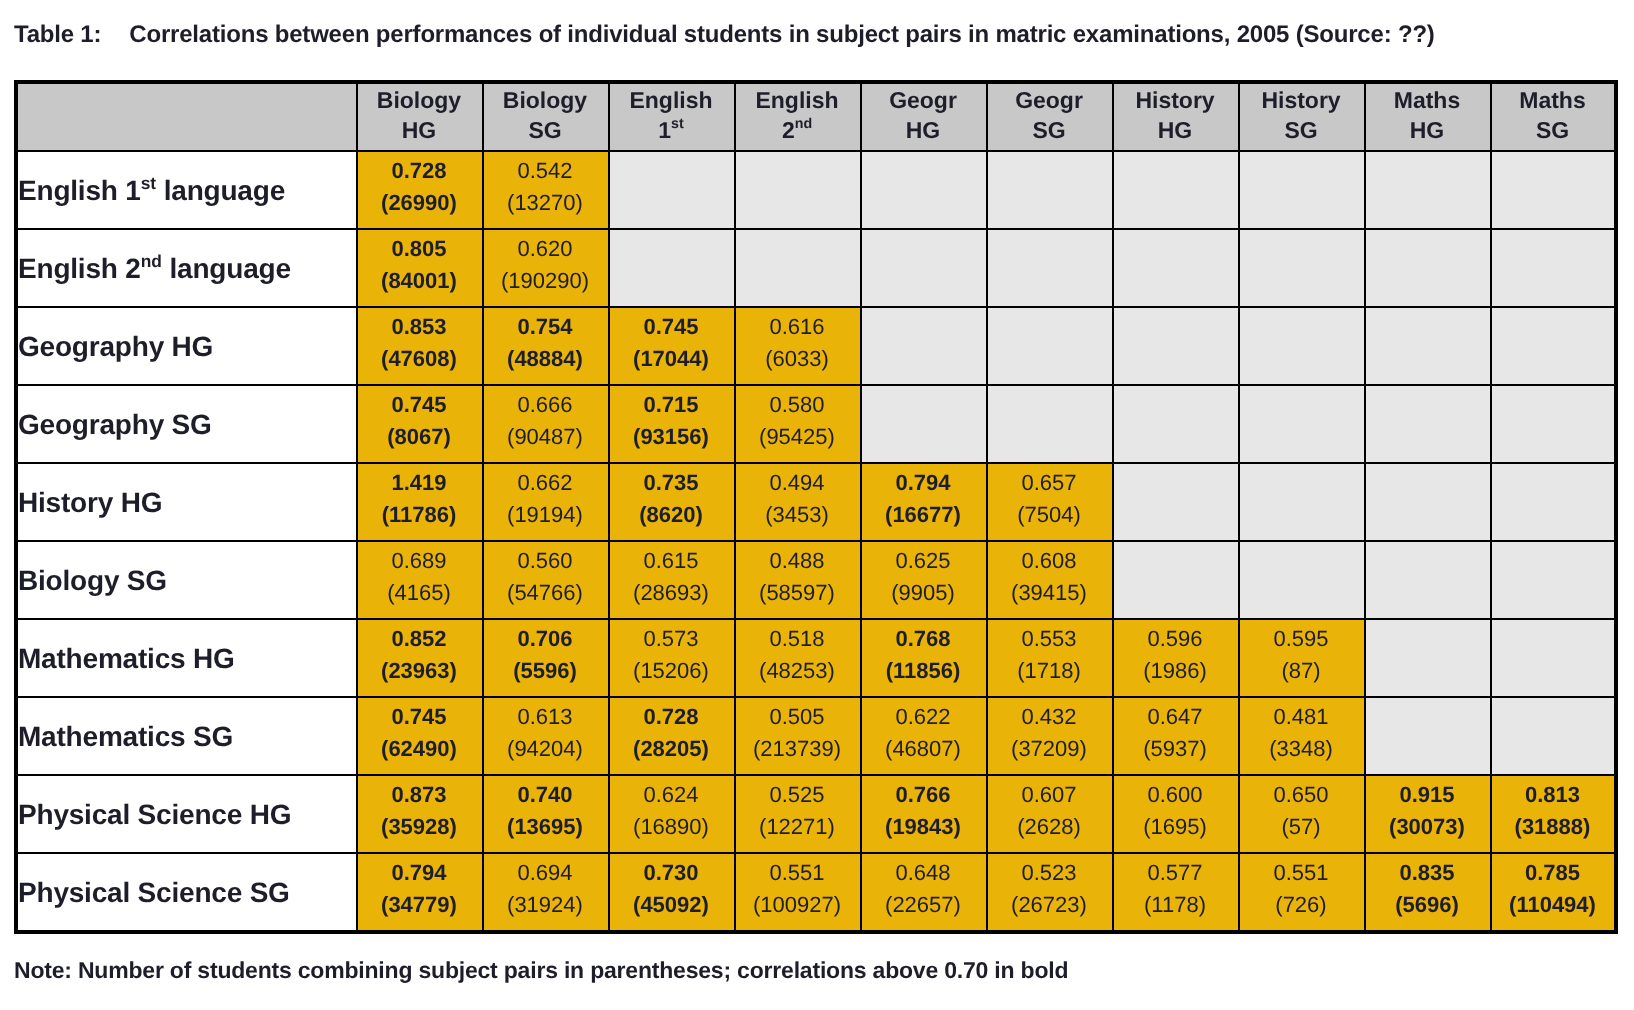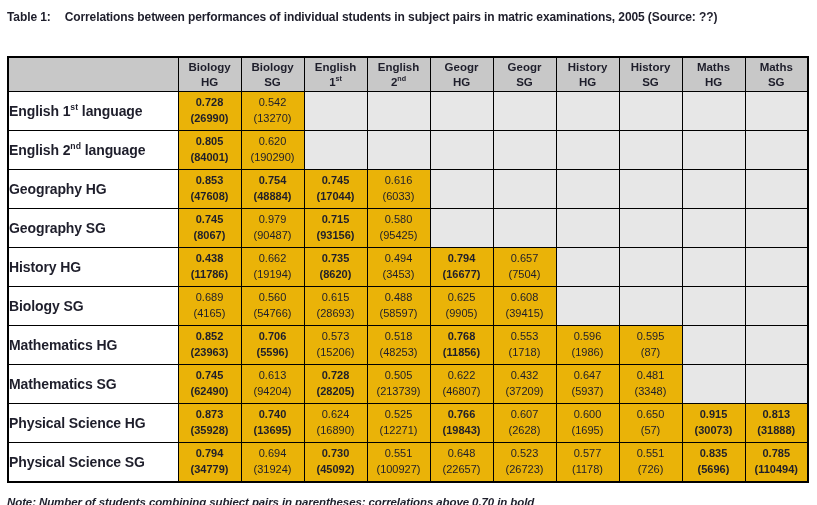"Biology" table.corr { margin-top: 32px -> 16px }
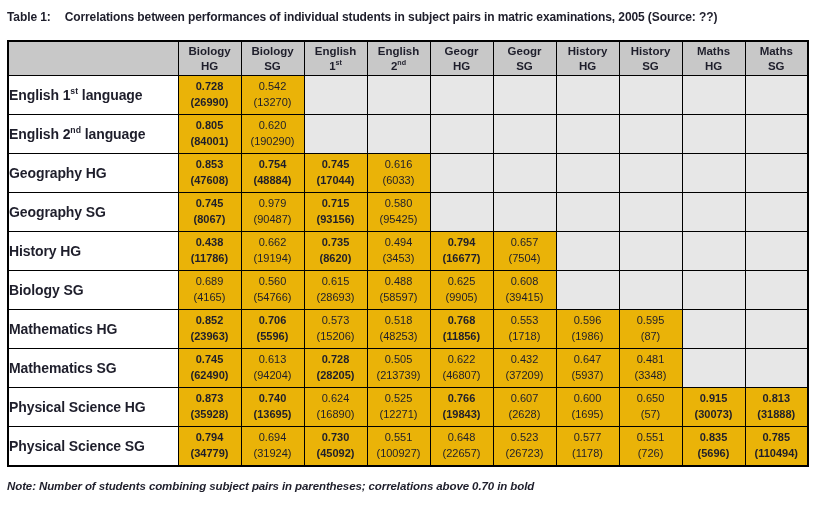"0.979" div.val { text: 0.979 -> 0.666 }
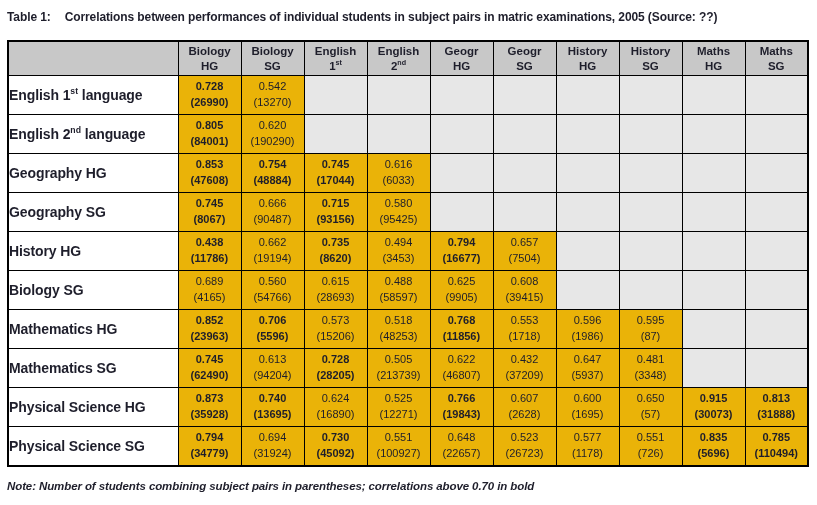"0.438" div.val { text: 0.438 -> 1.419 }
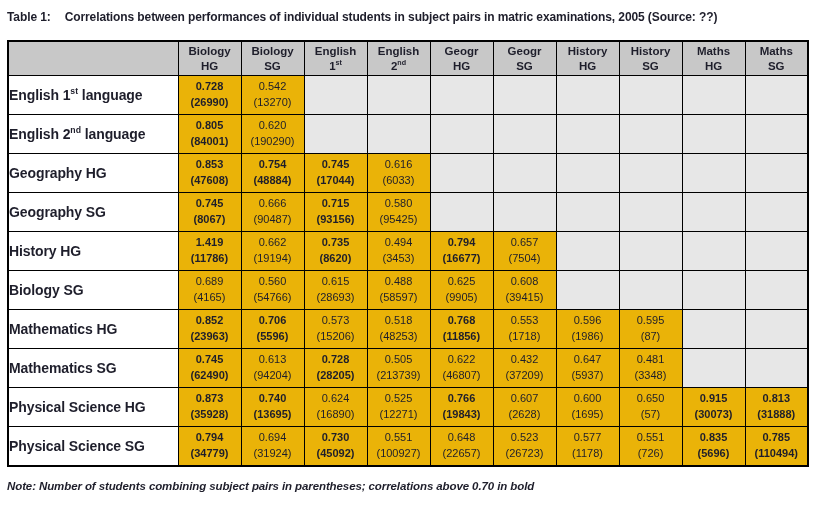"Note: Number of students combining" .note { font-style: italic -> none }
